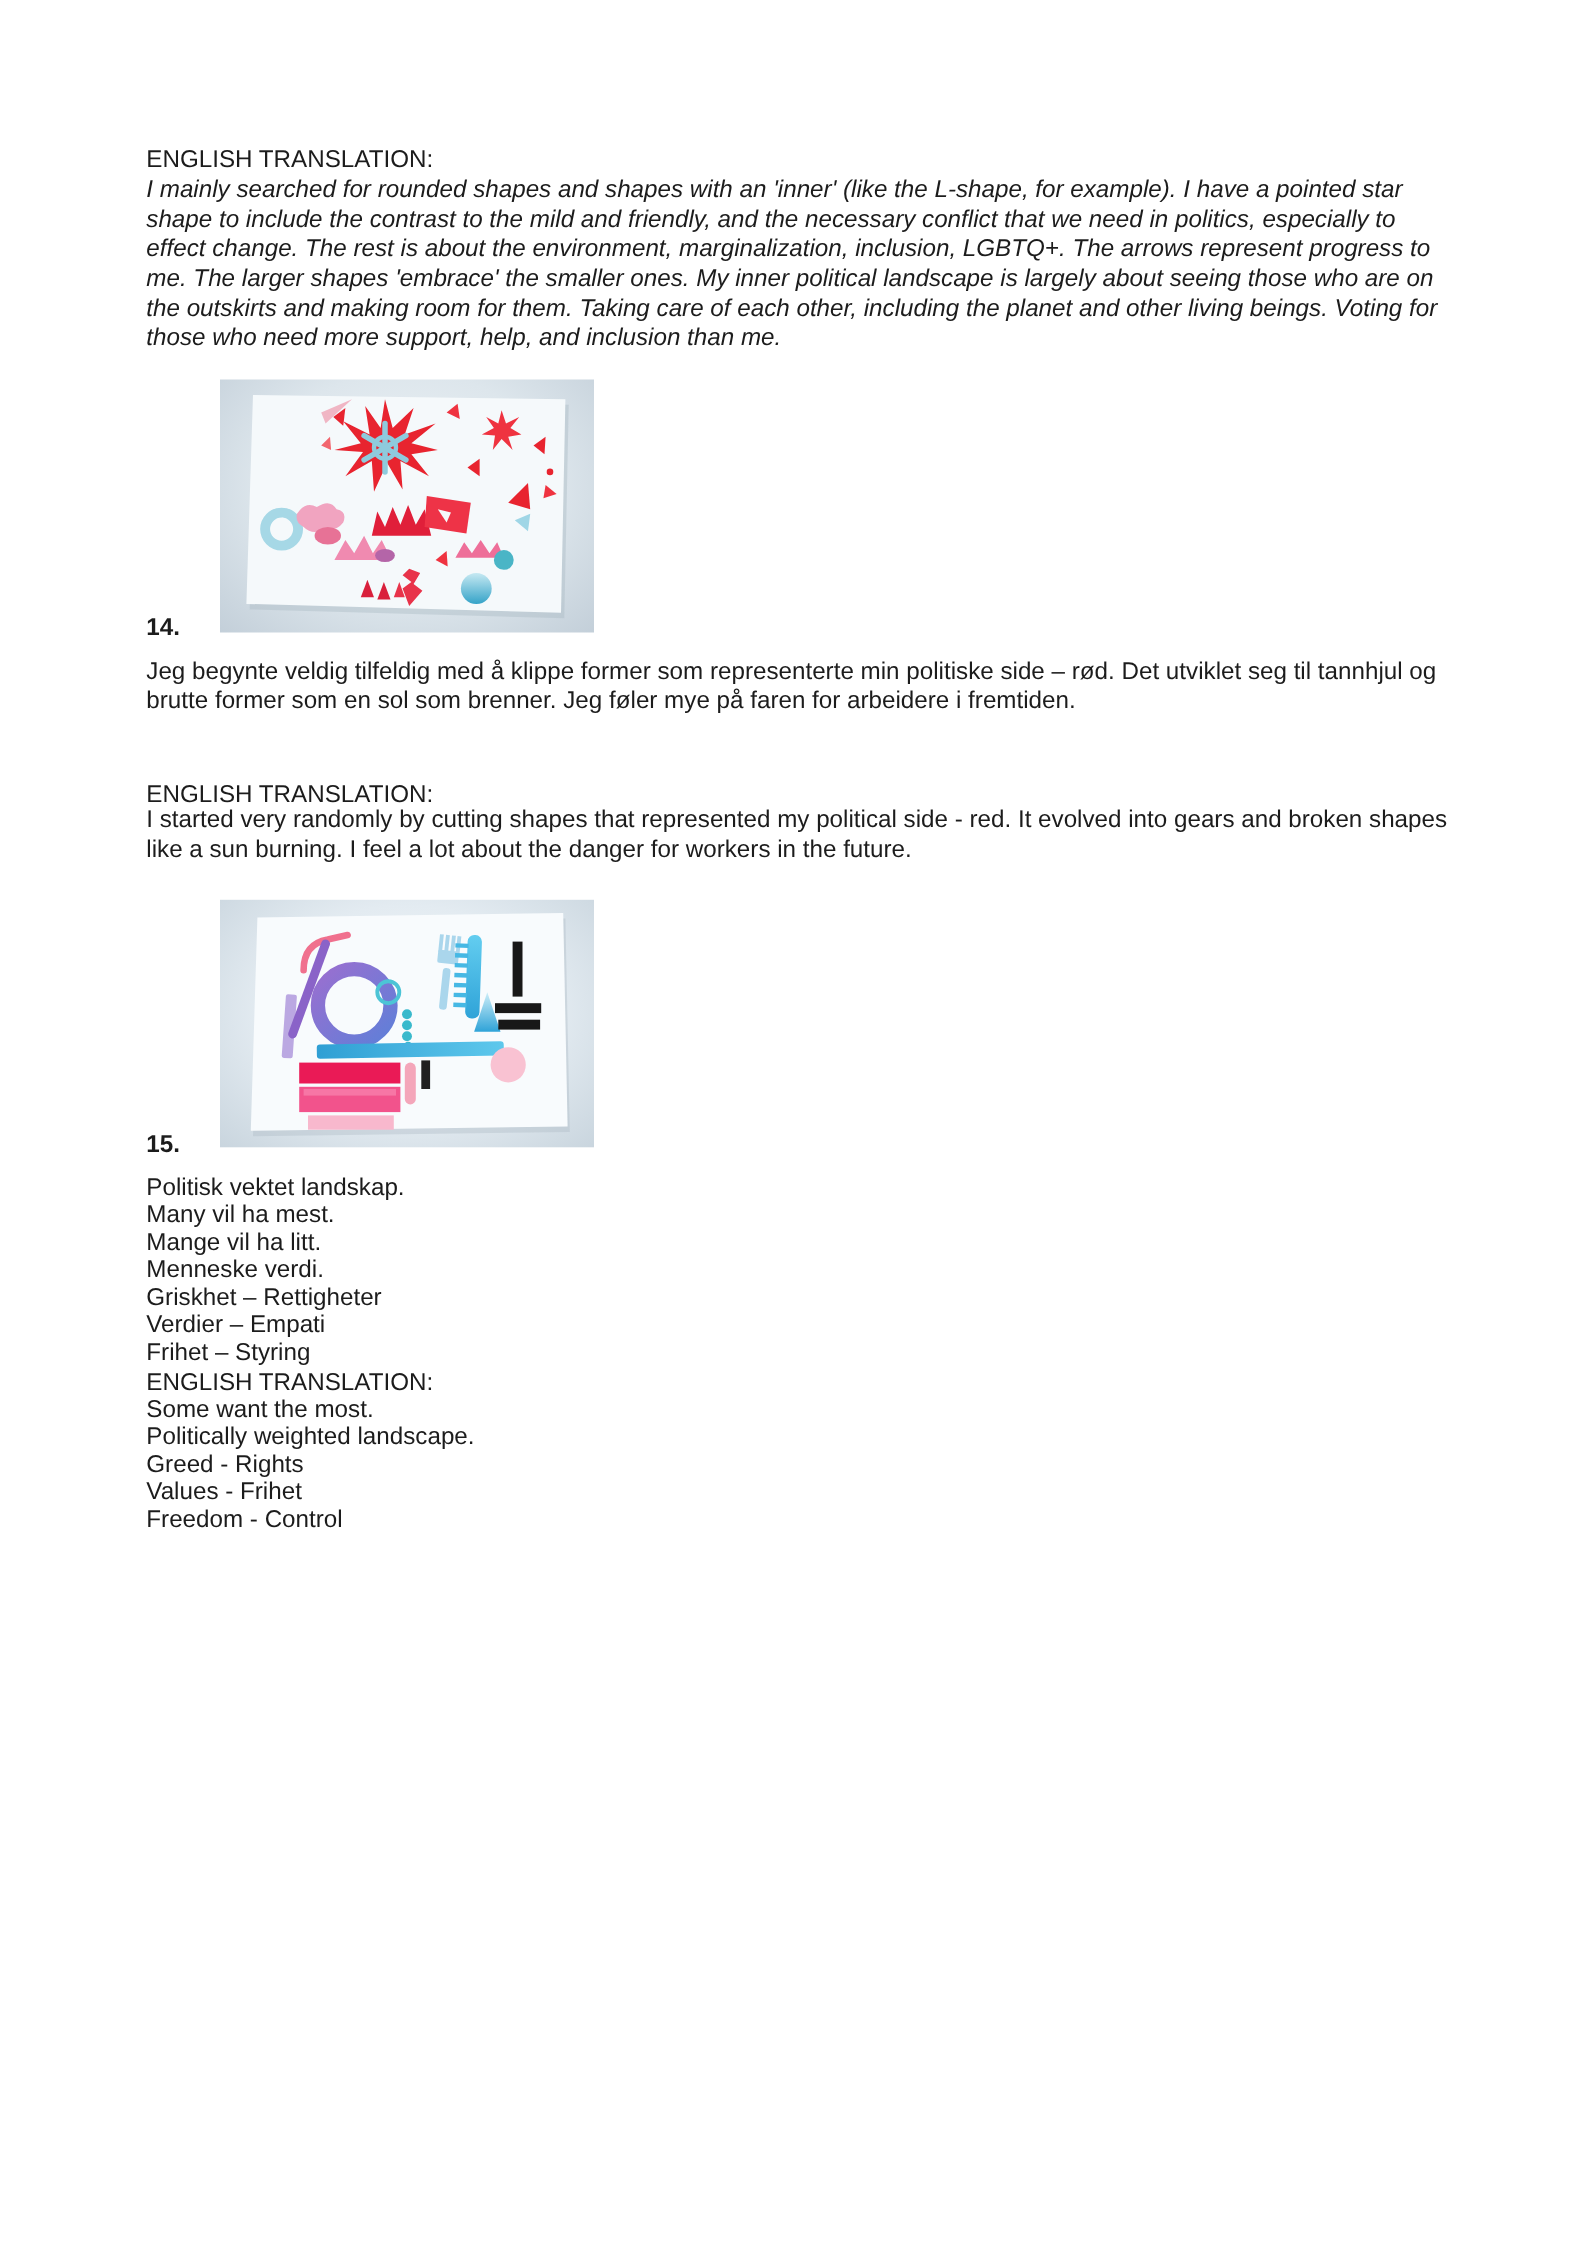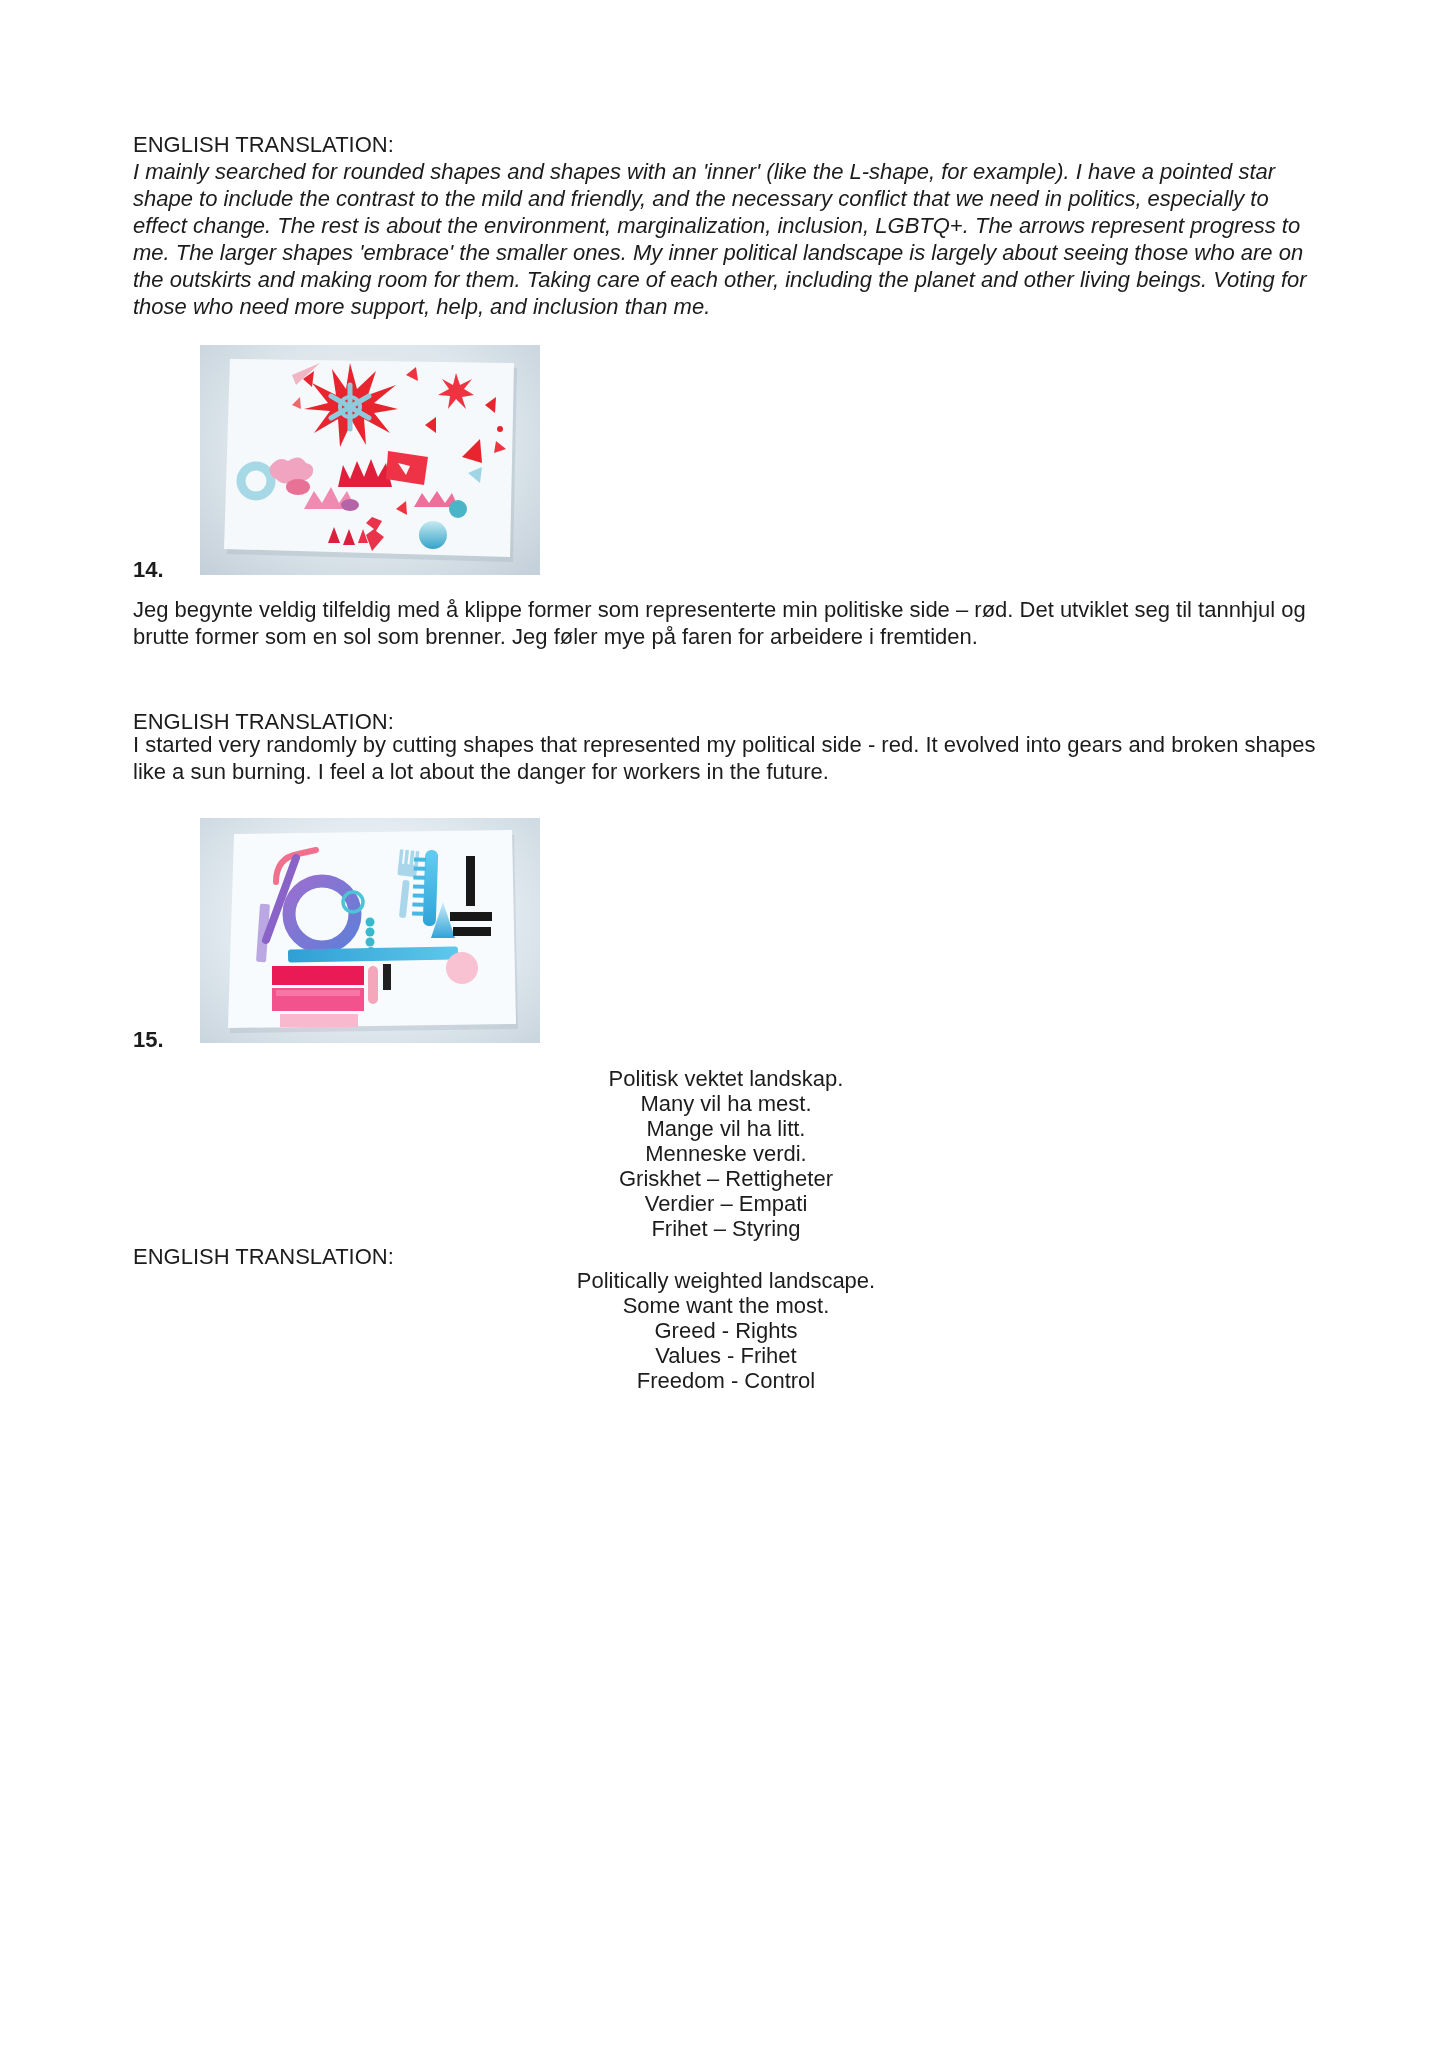"Politisk vektet landskap." .lines p { text-align: center -> none }
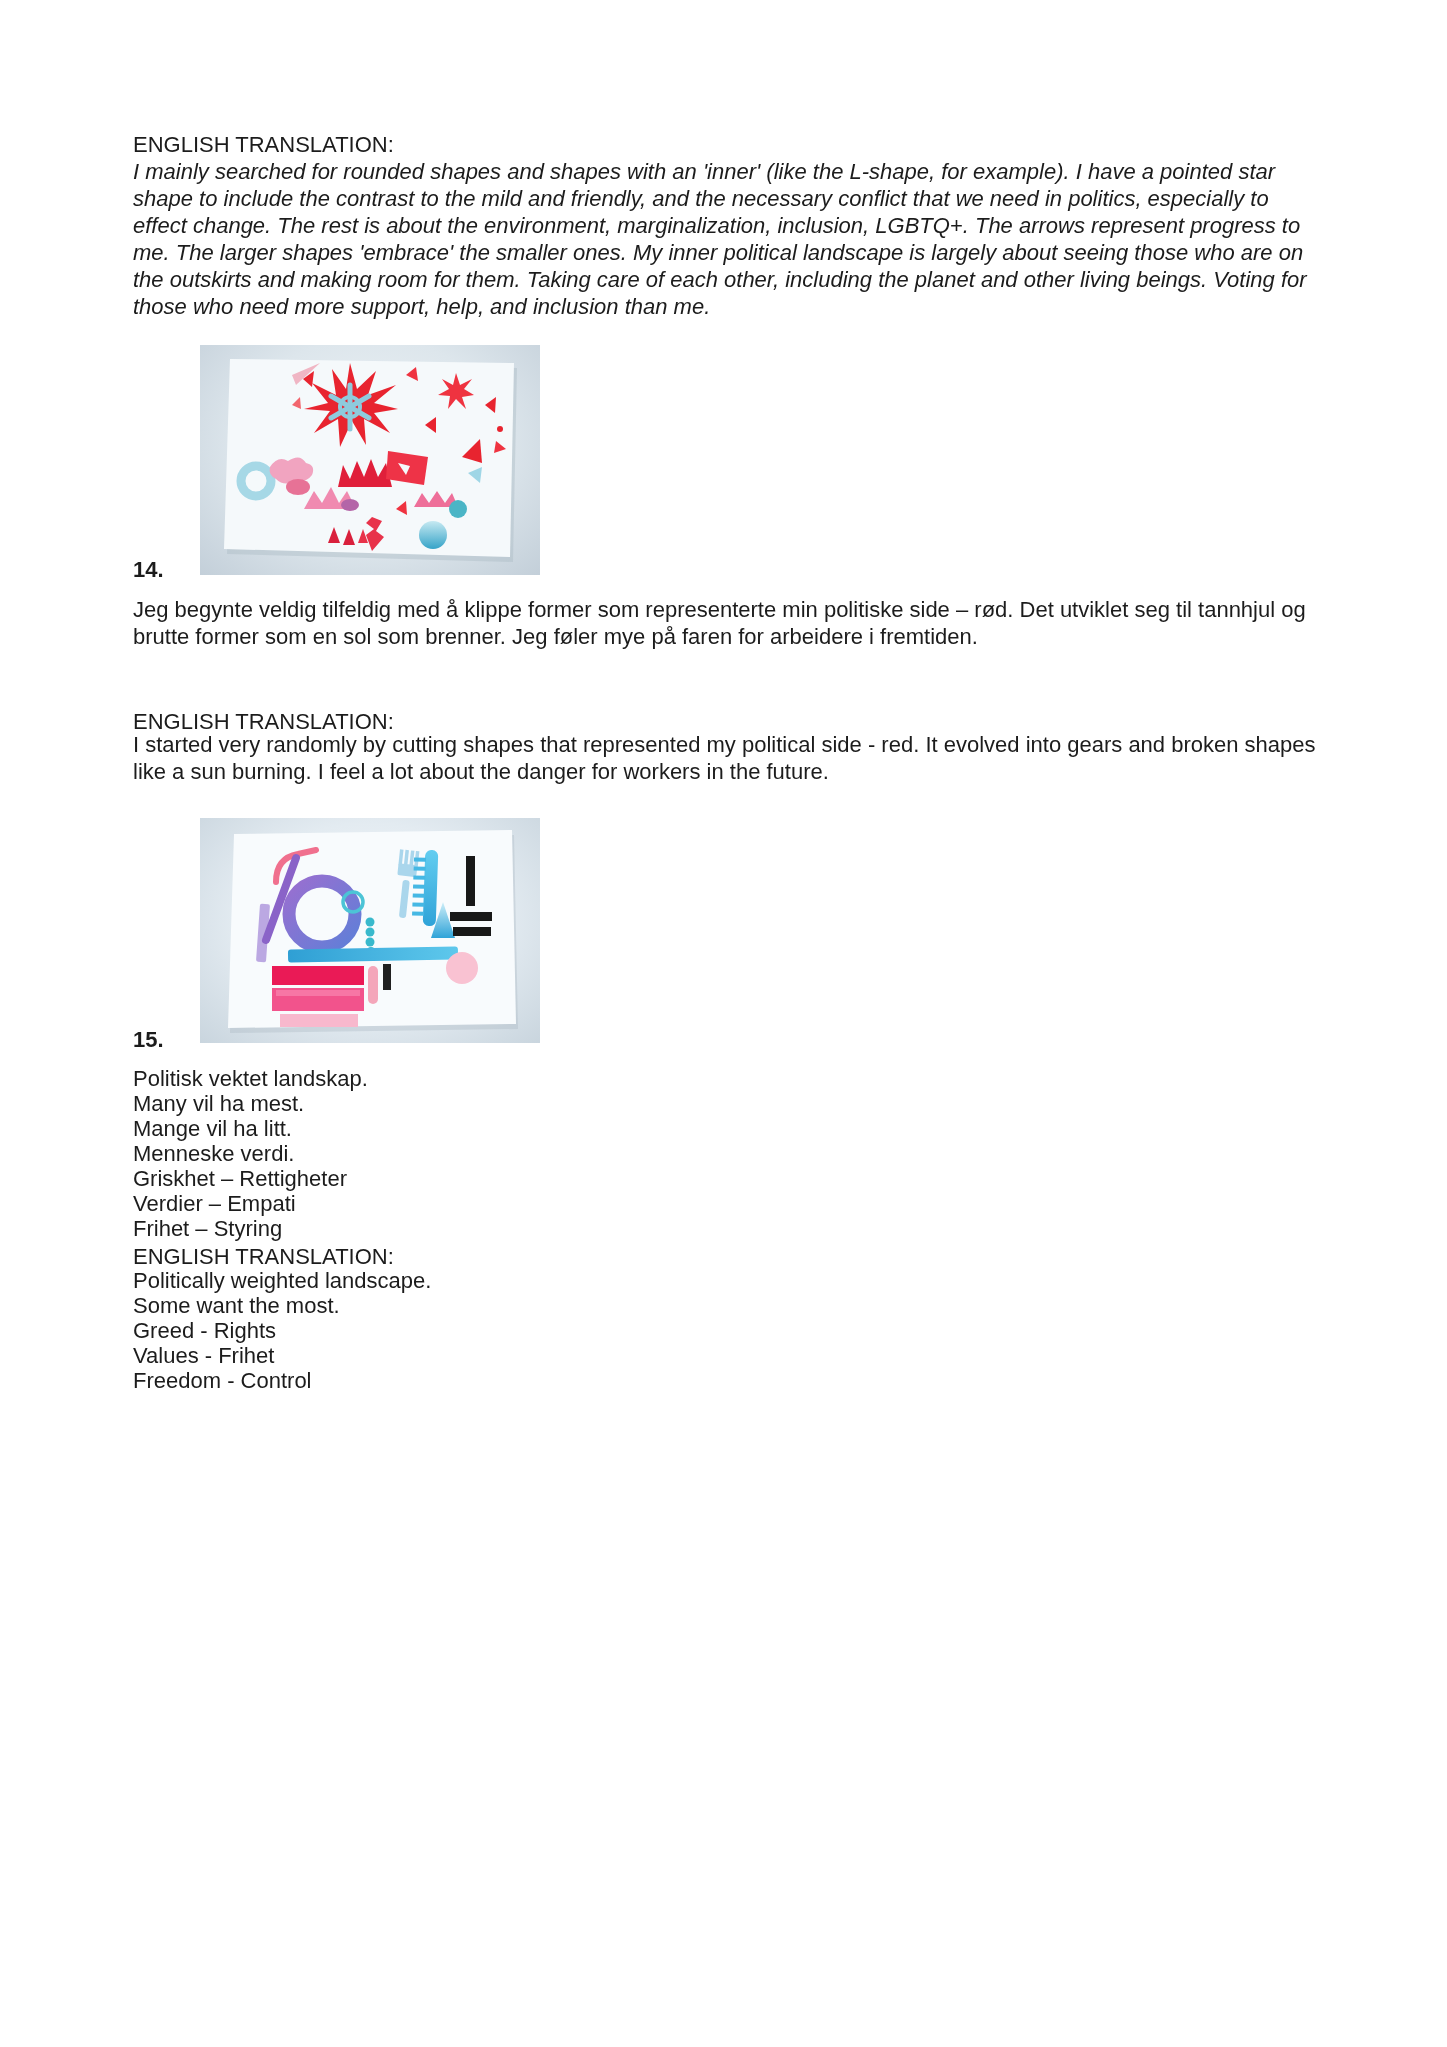"Politically weighted landscape." p { order: before "Some want the most." -> after "Some want the most." }
